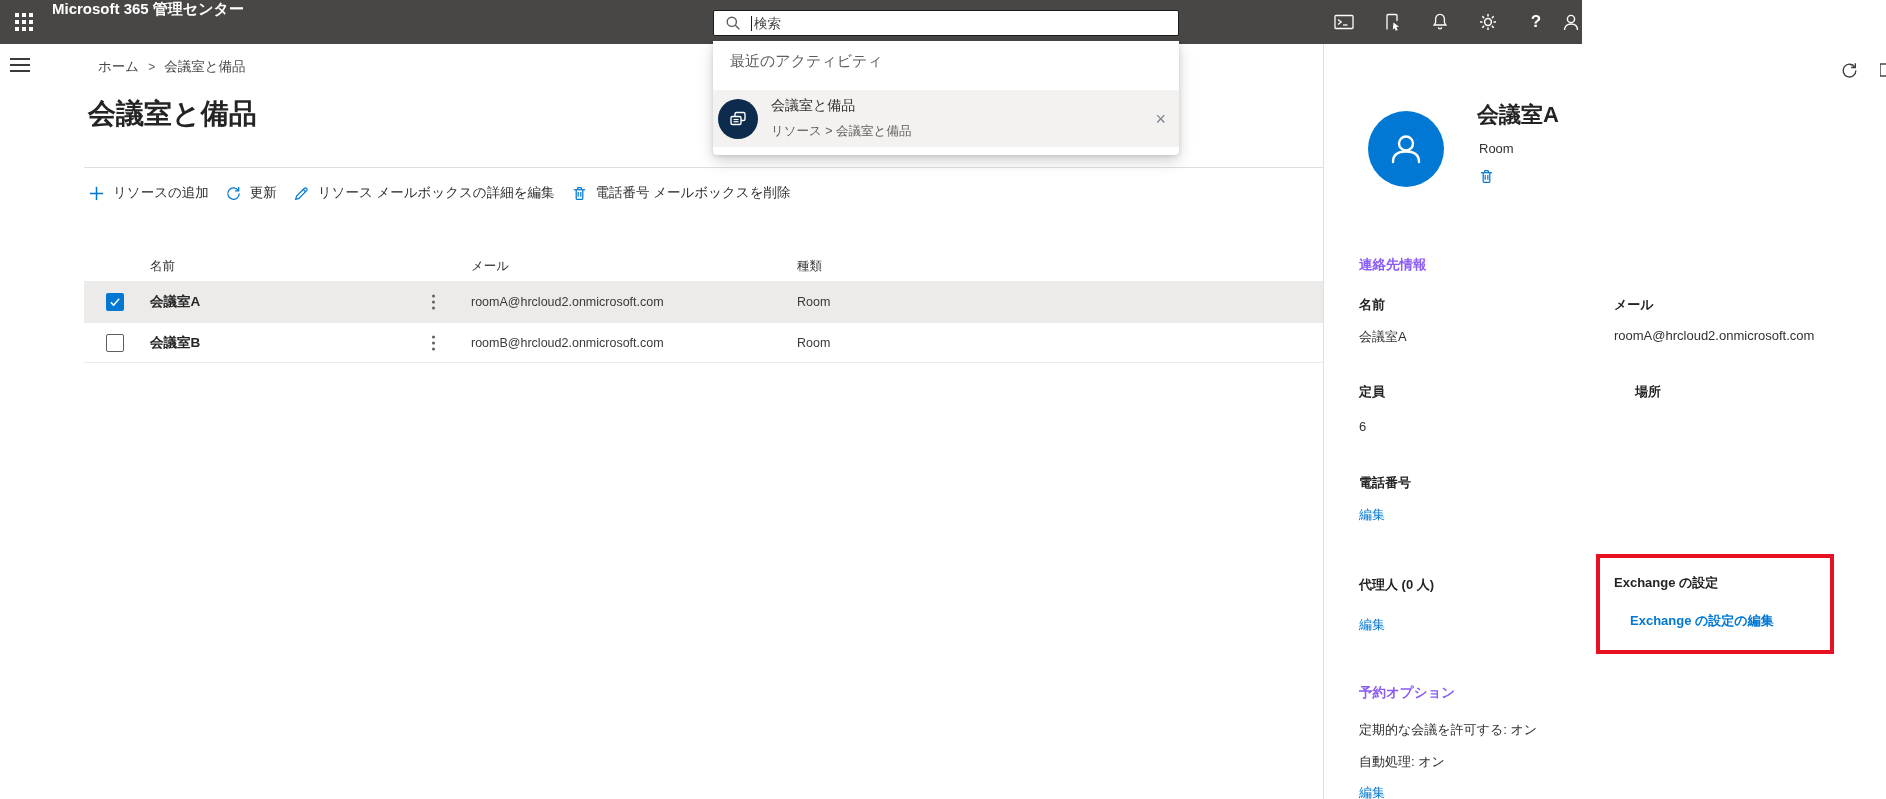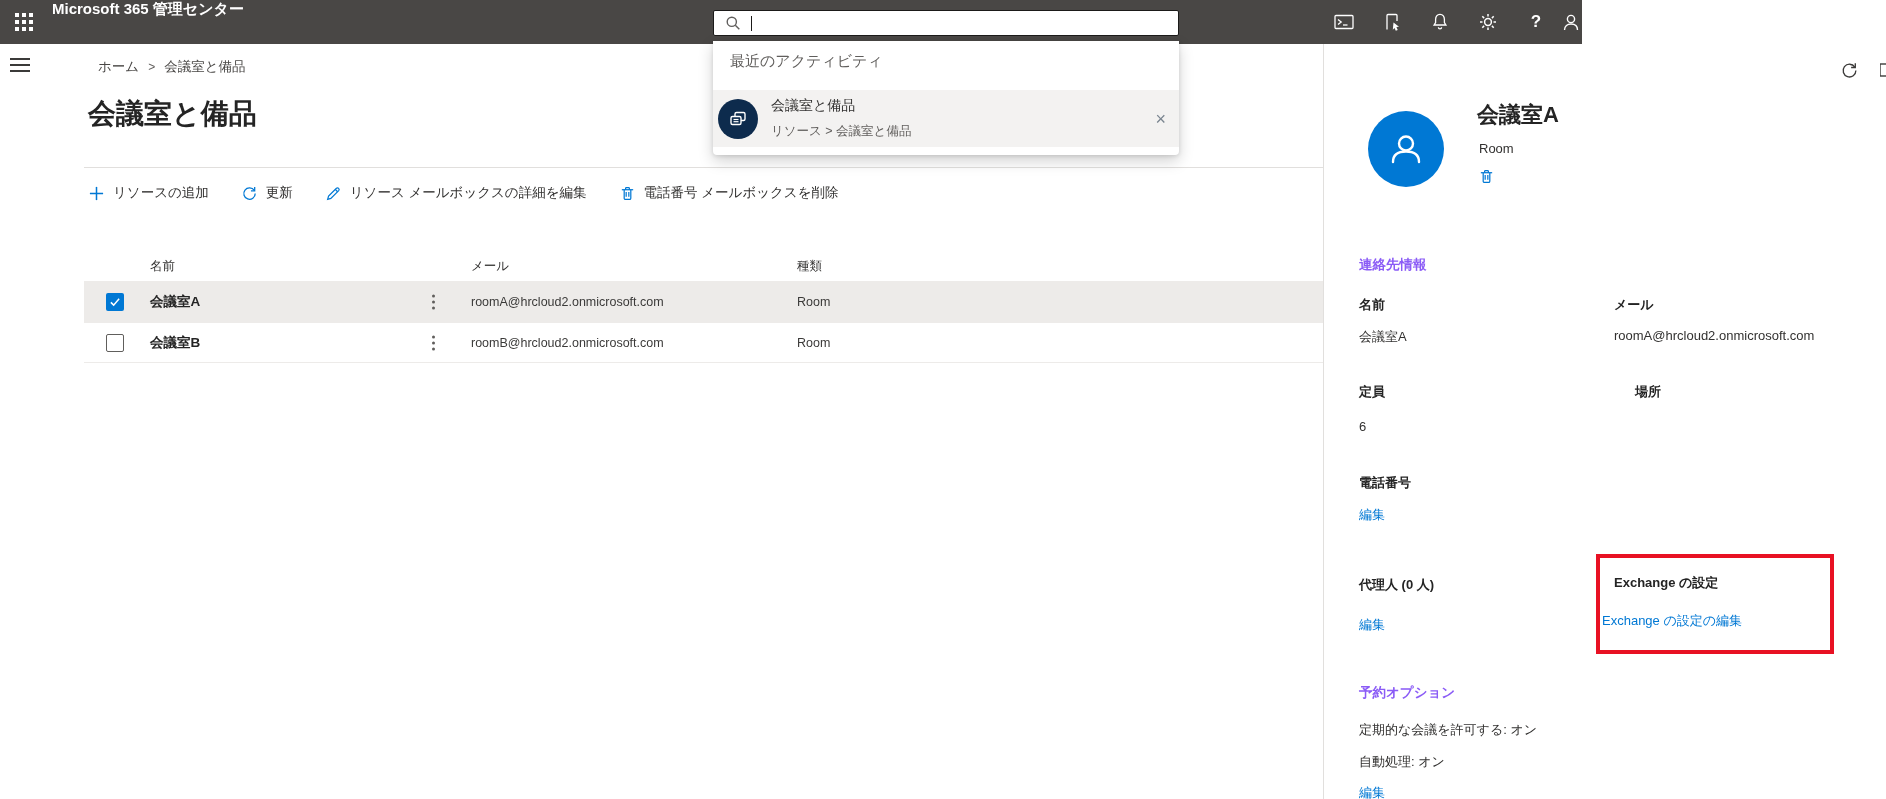"検索" input { html: none -> <input> }
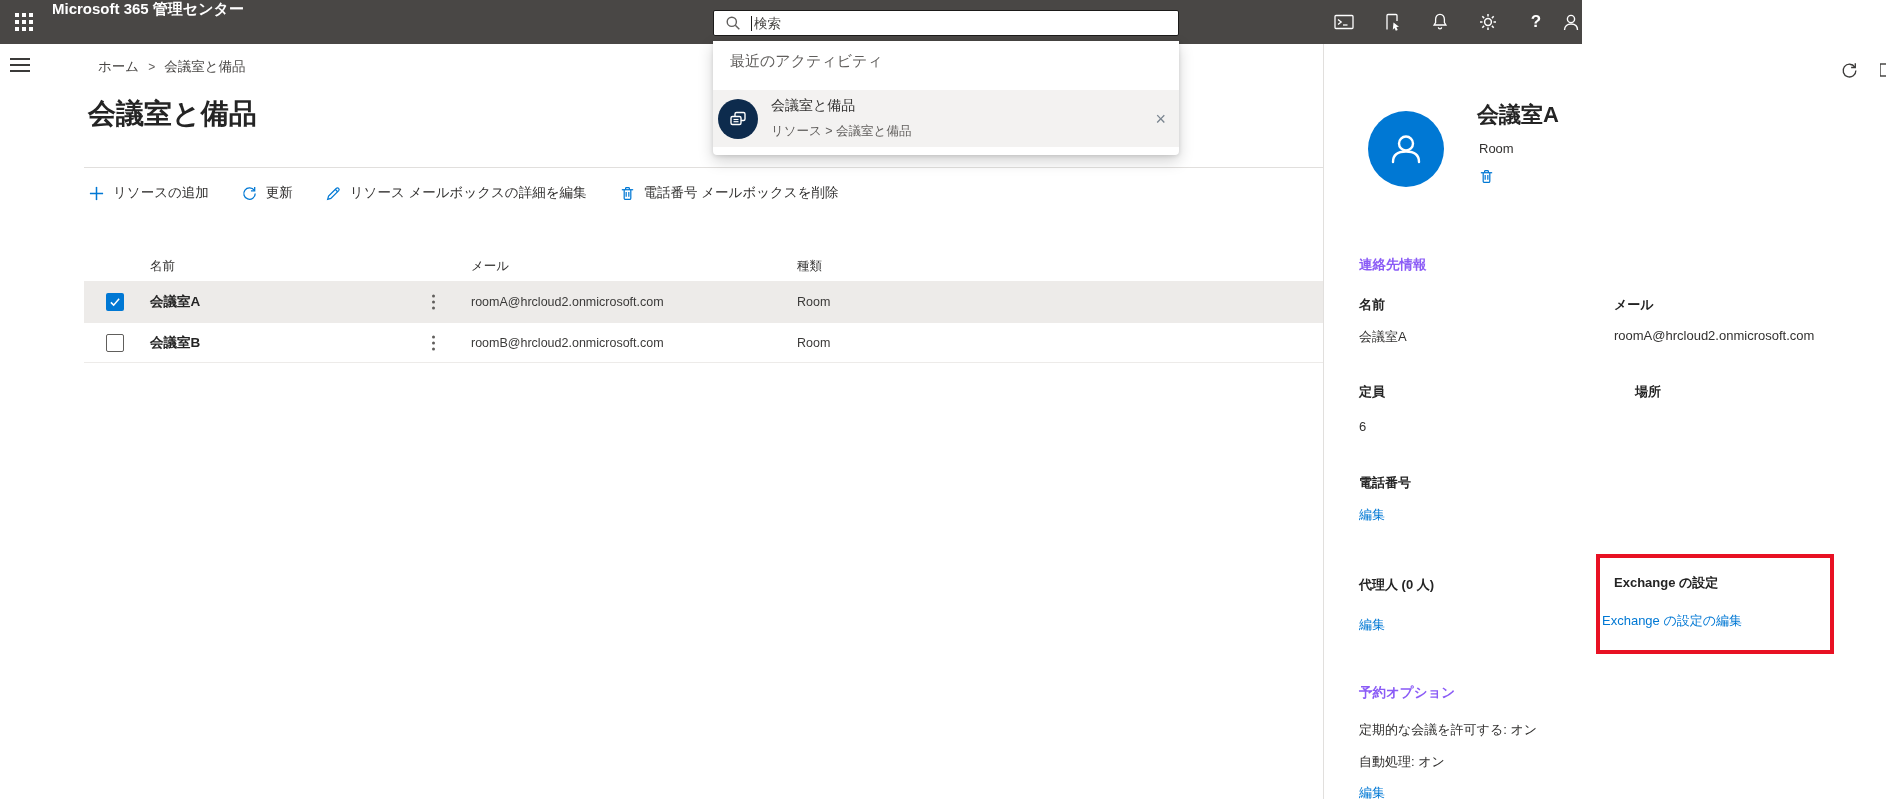"リソースの追加" .toolbar { gap: 32px -> 16px }
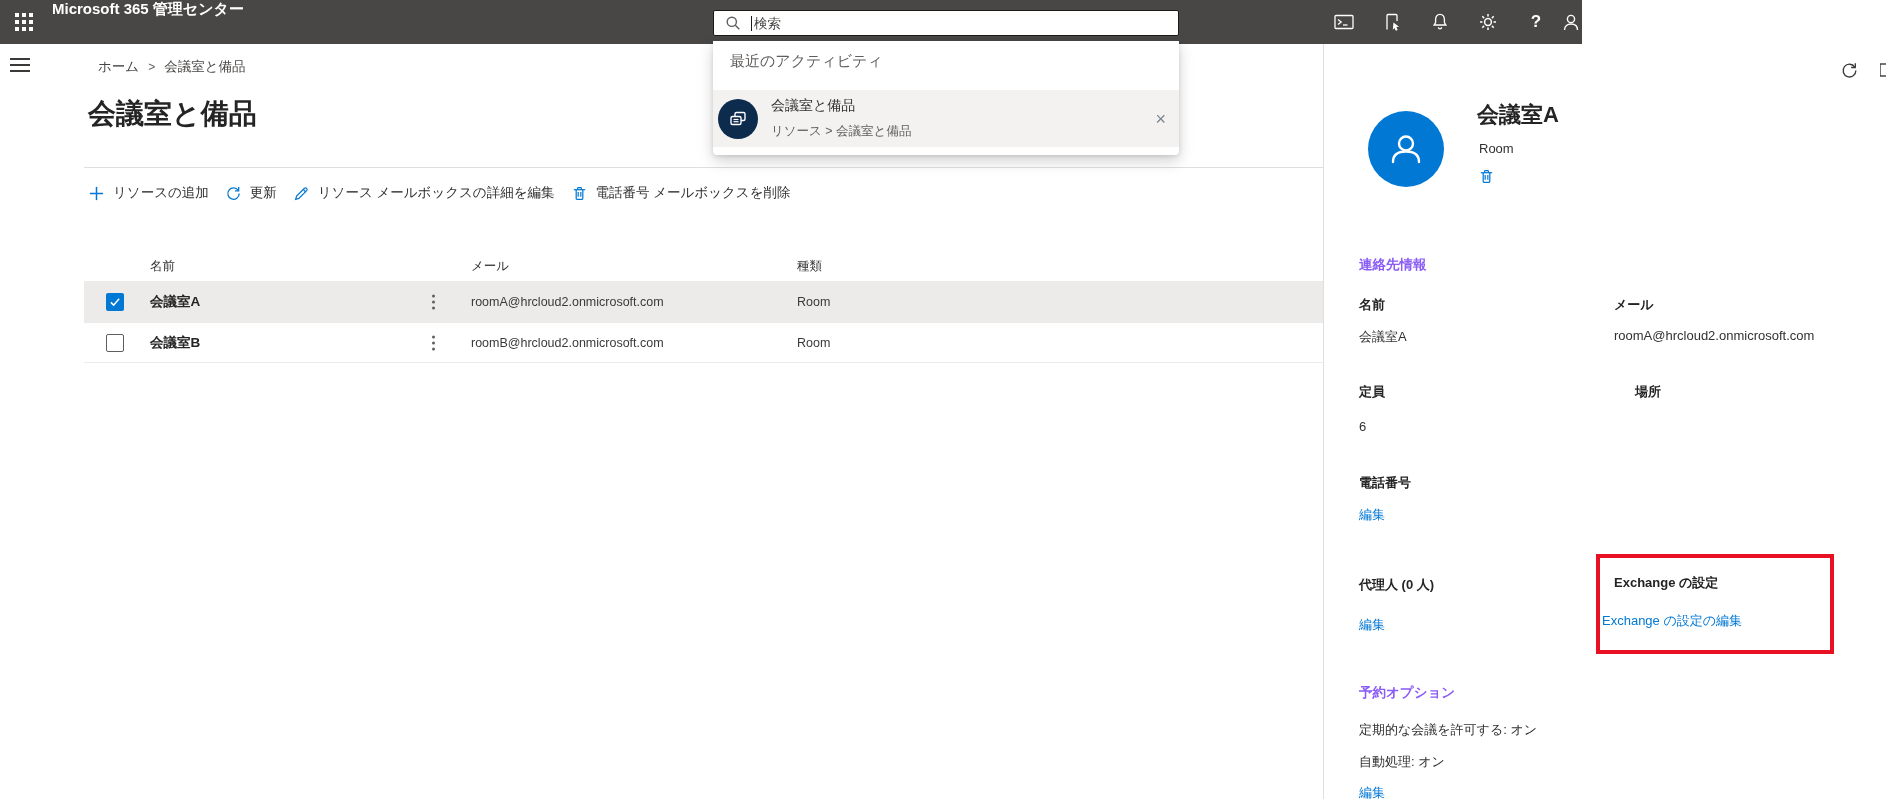"Exchange の設定の編集" div.plink { font-weight: none -> bold; left: 278px -> 306px }
